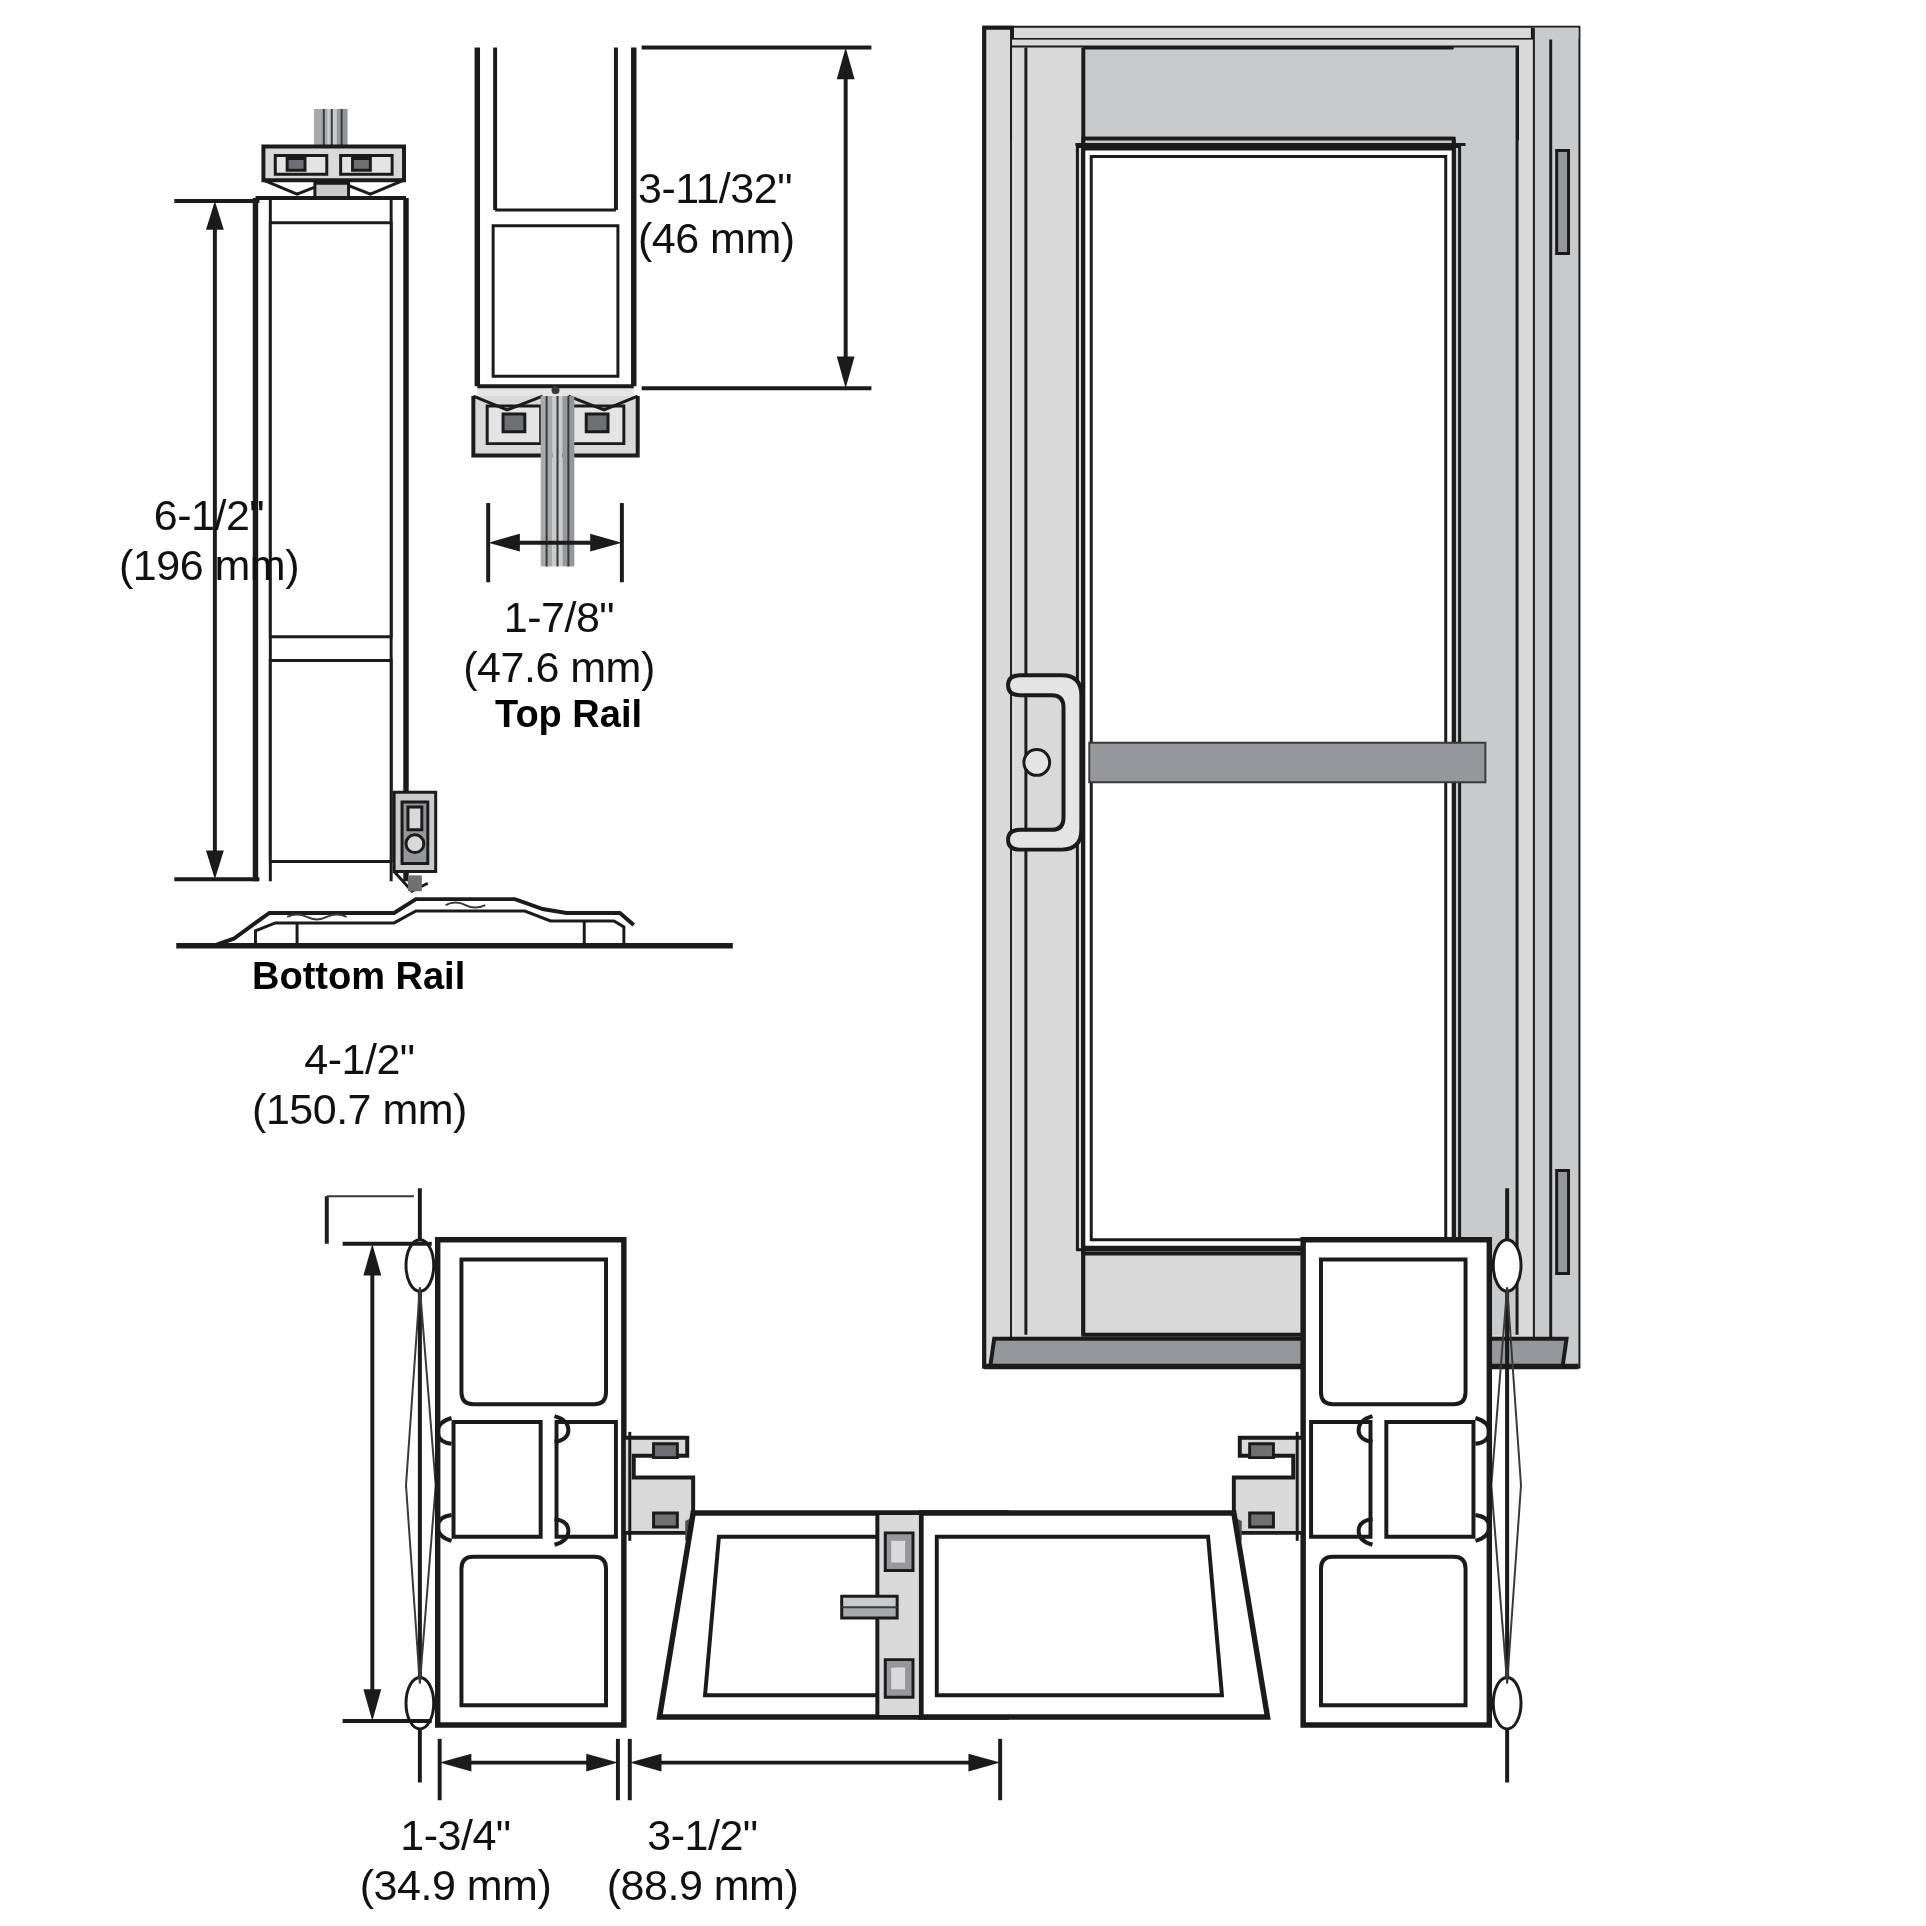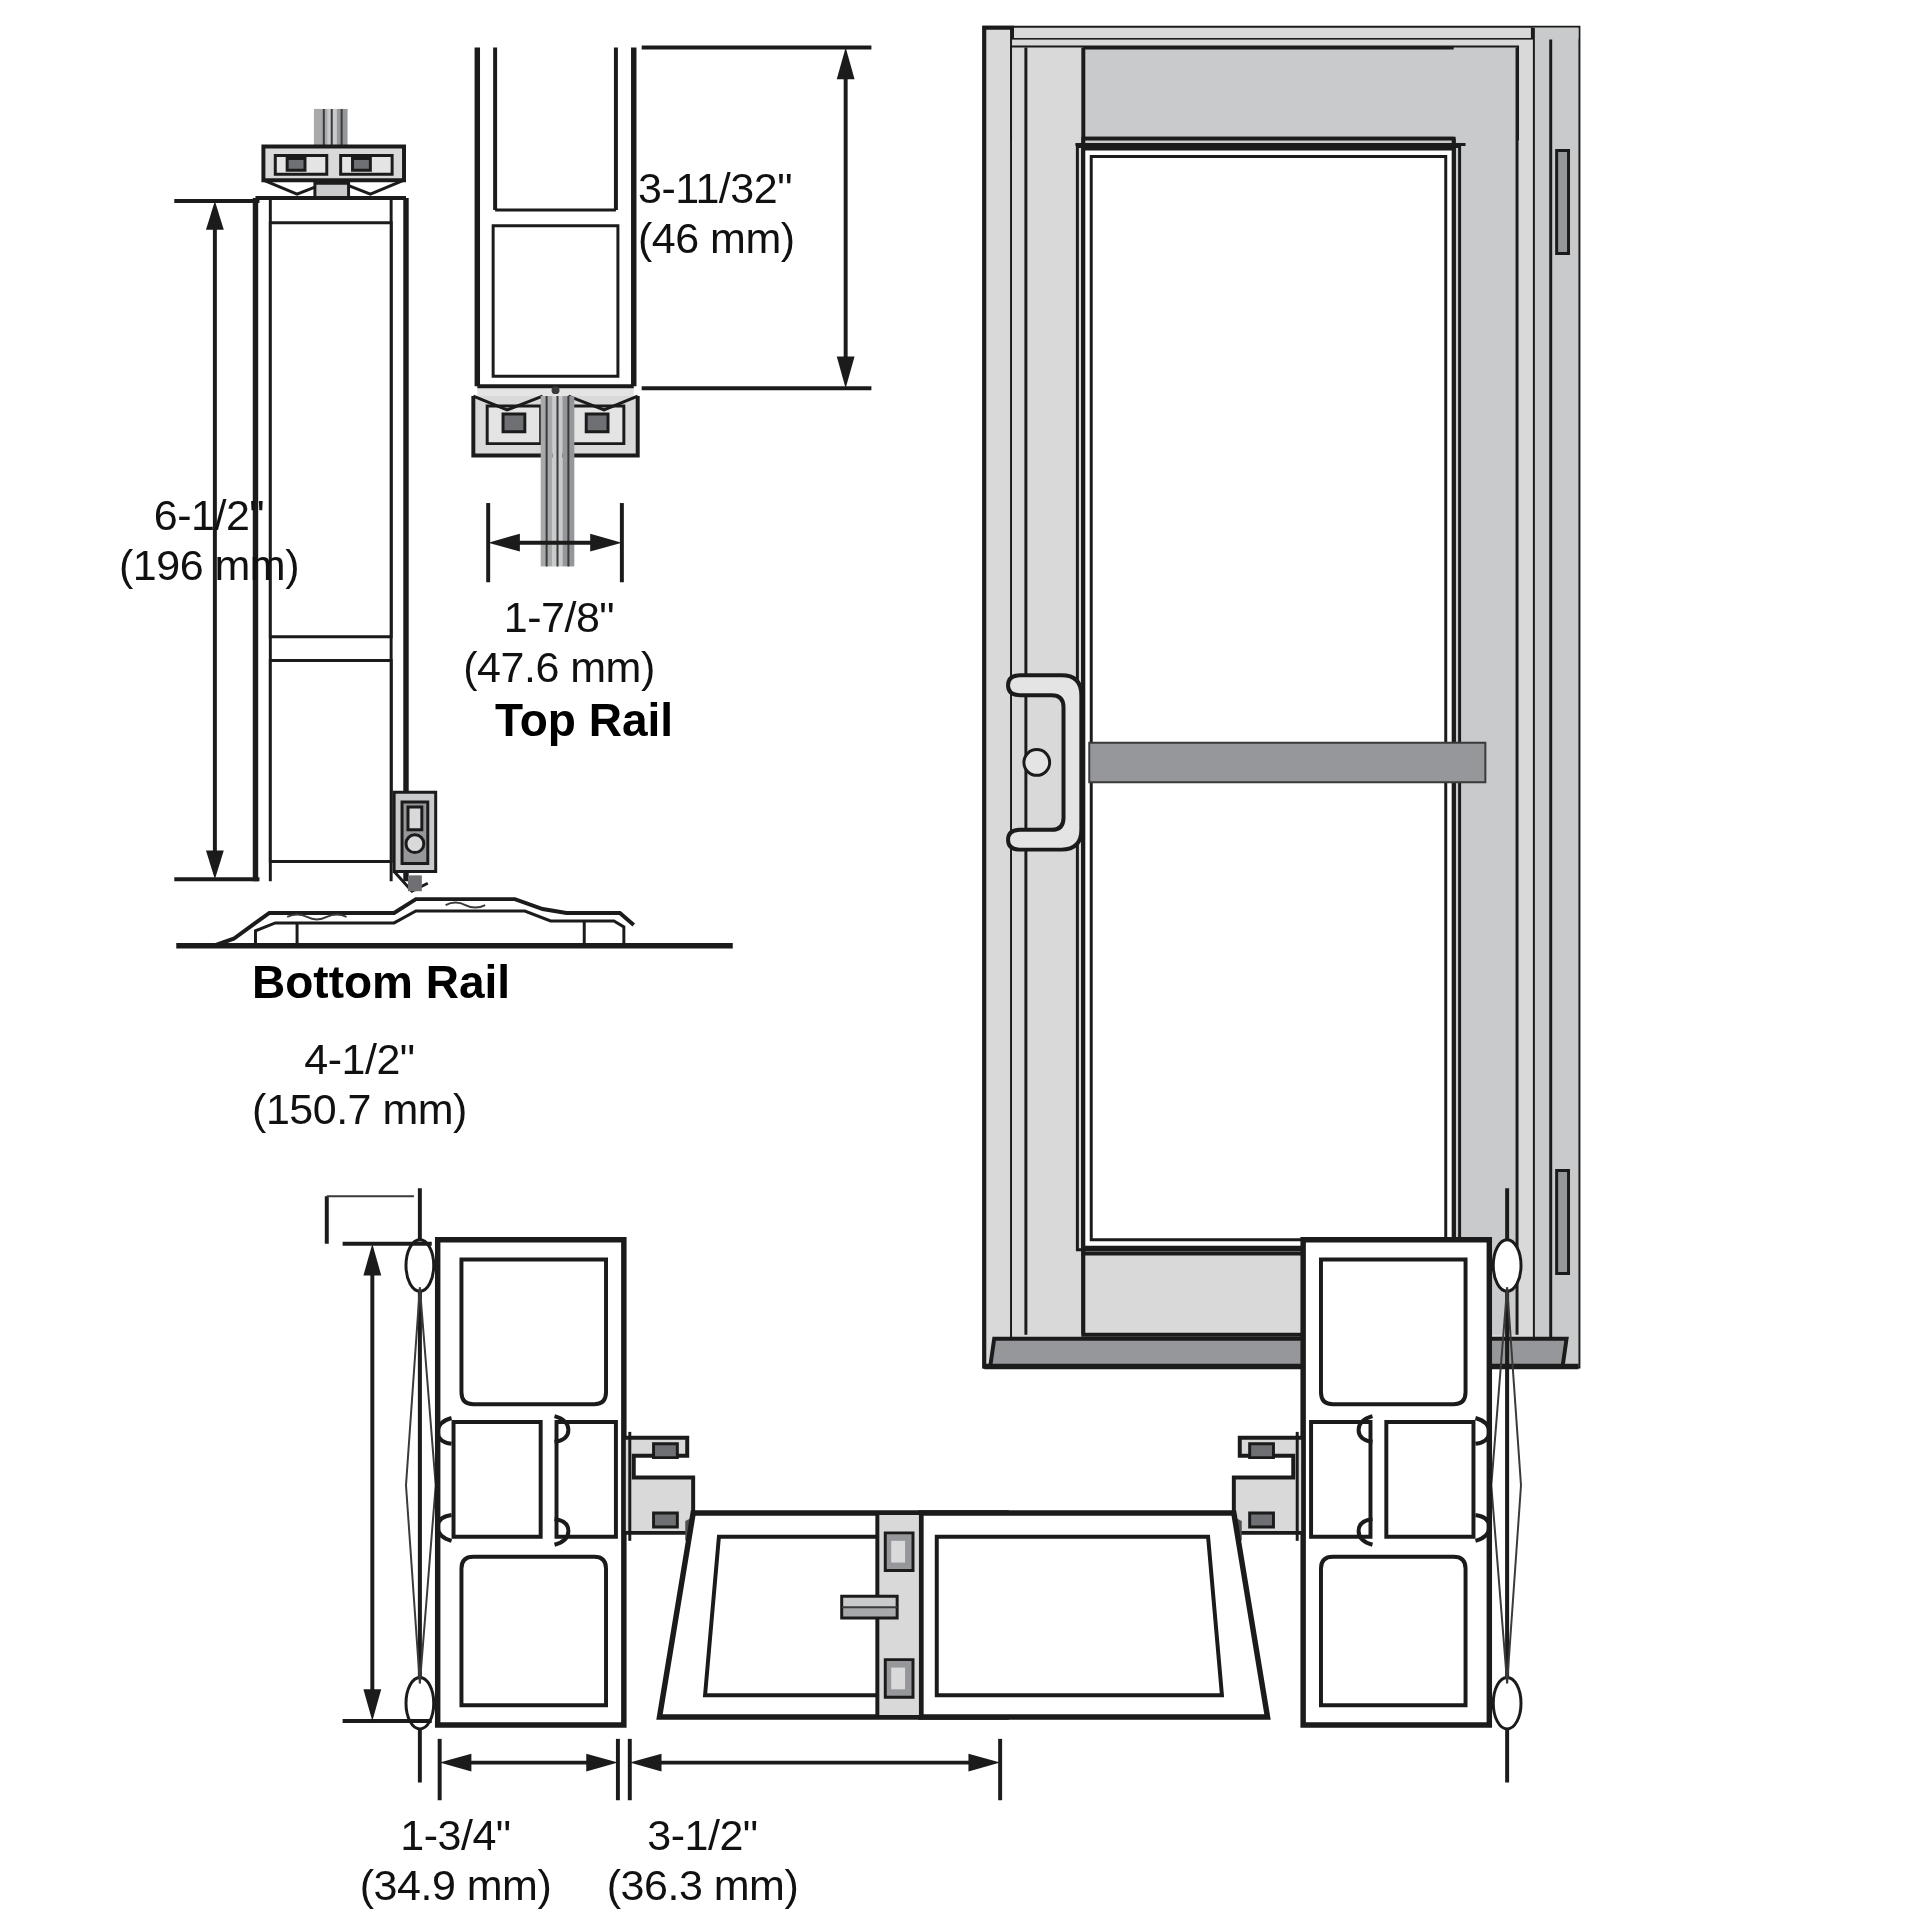"Top Rail" .caption { font-size: 46px -> 38px }
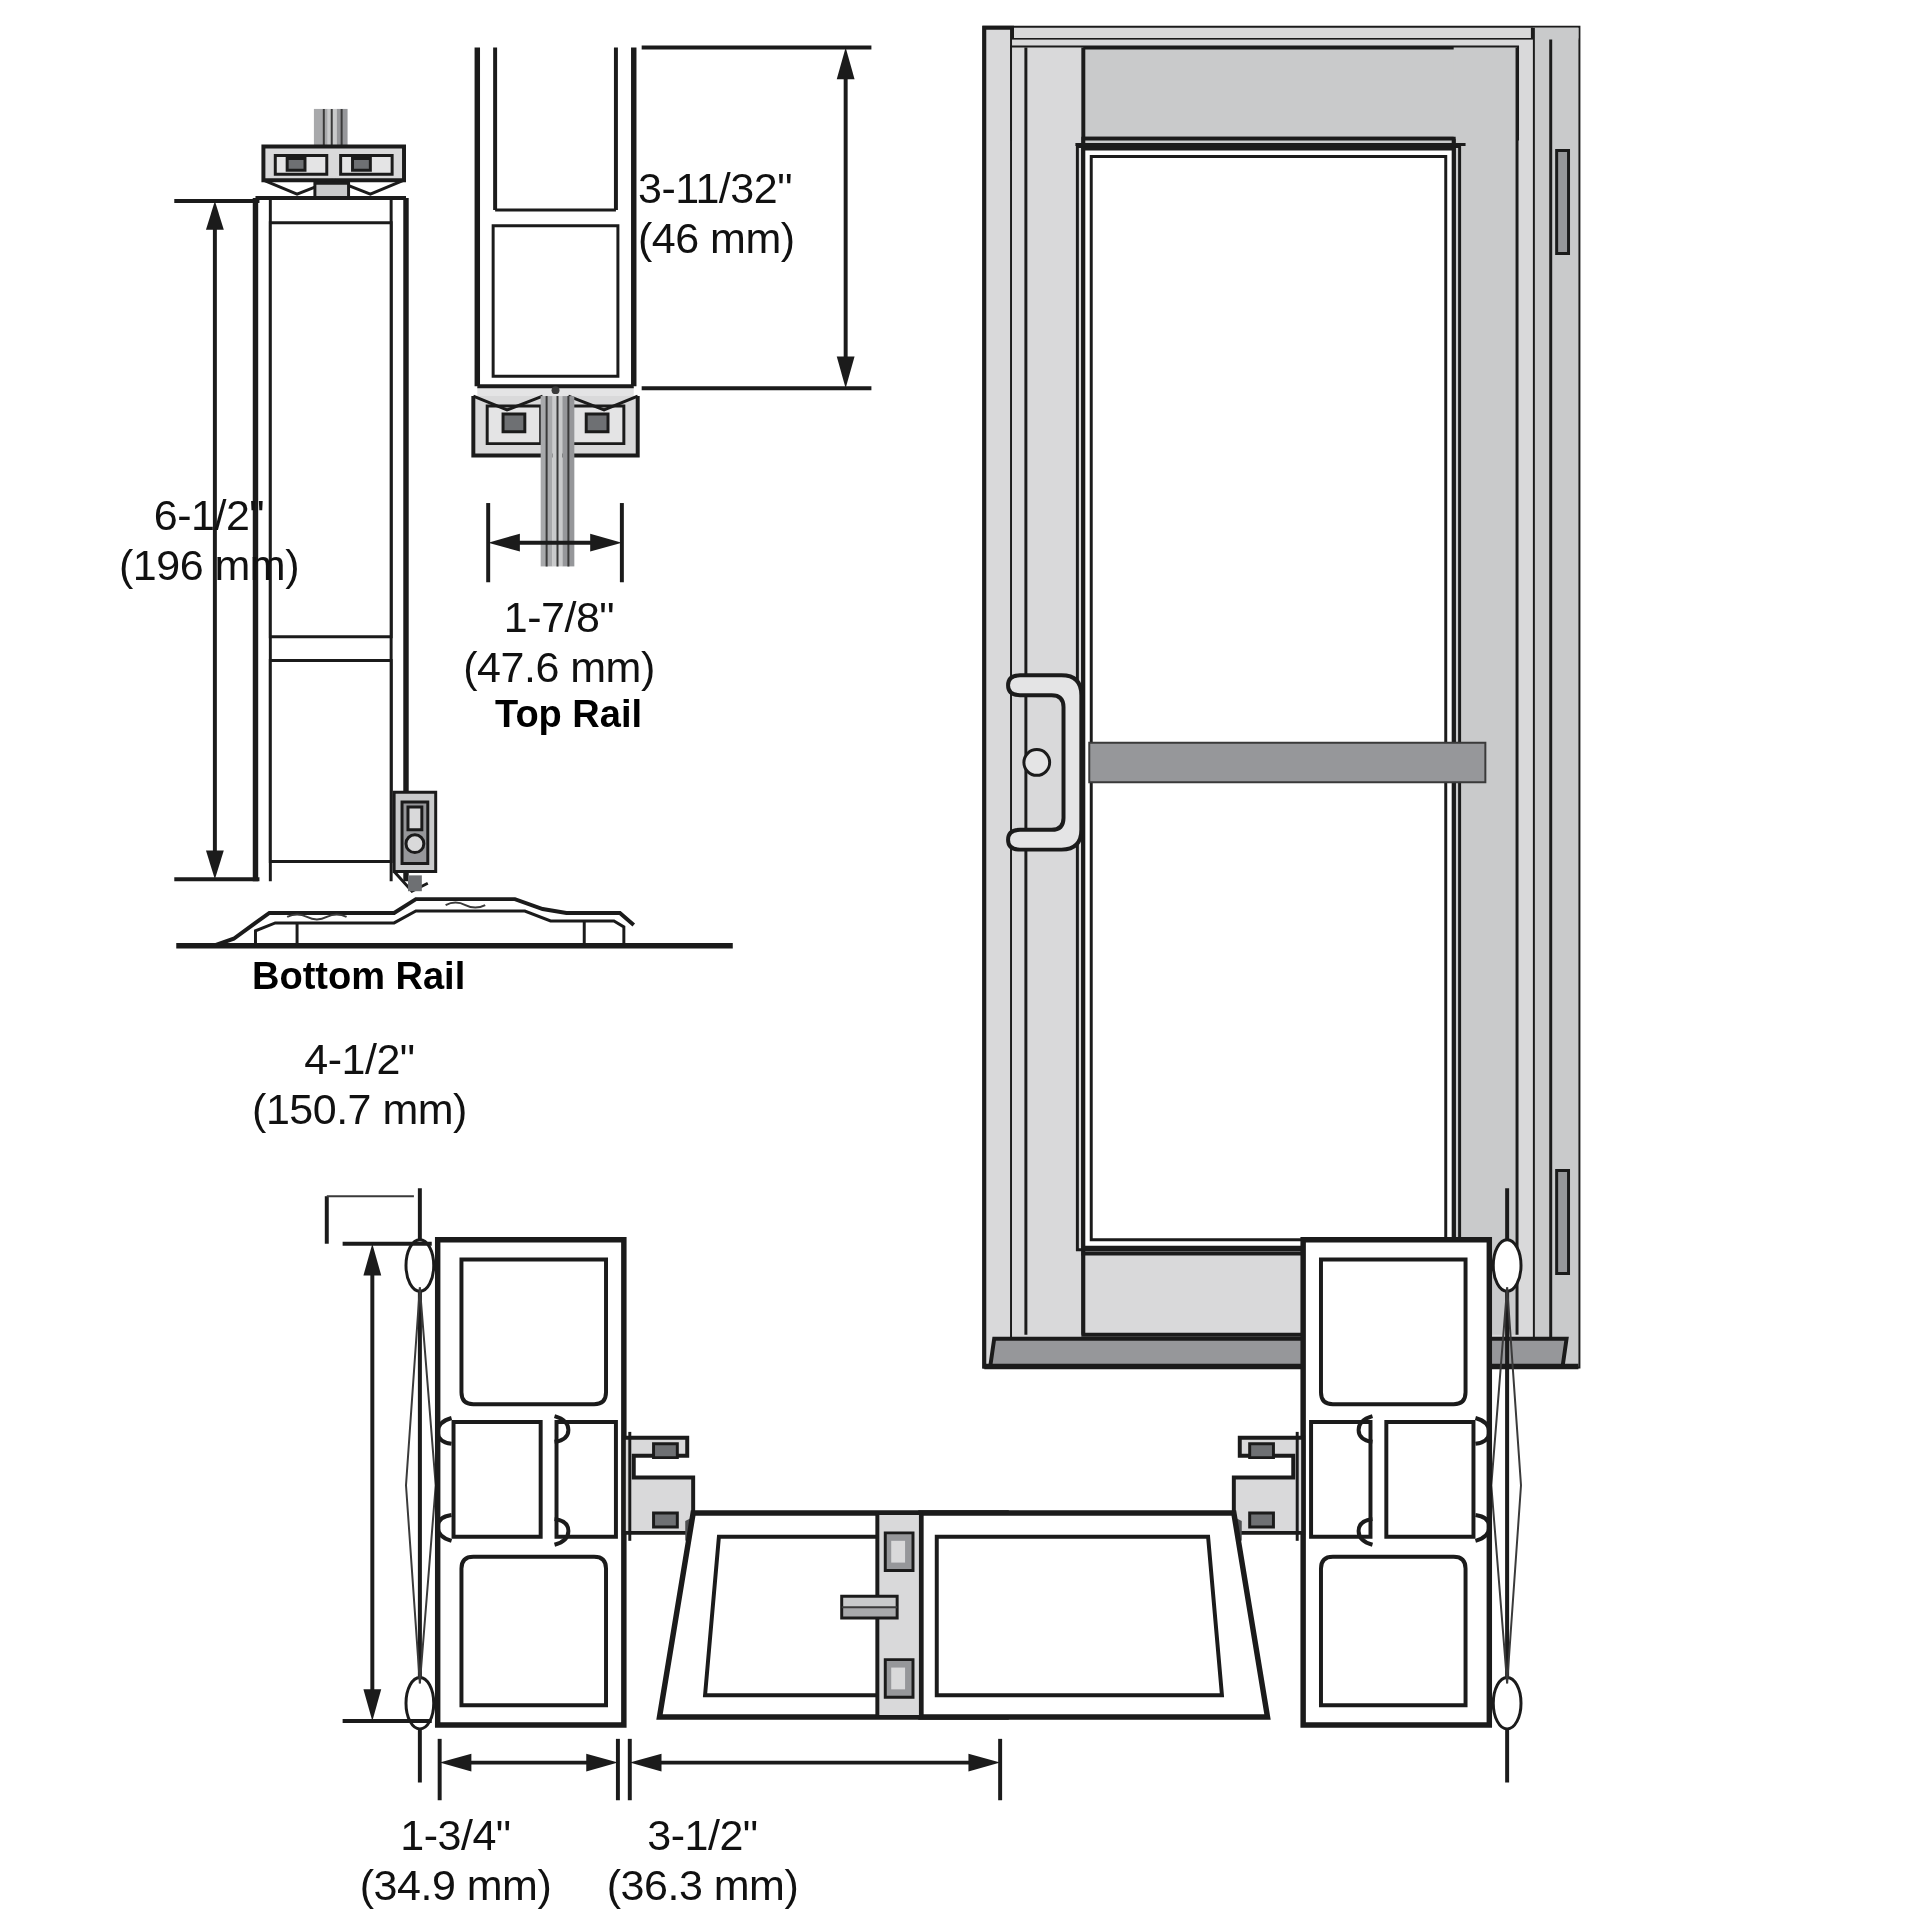"(36.3 mm)" div { text: 36.3 -> 88.9 }
